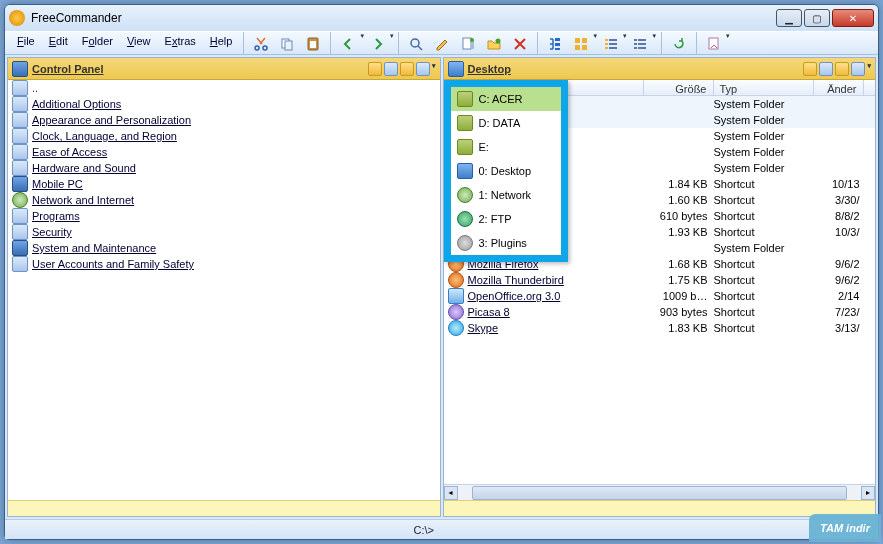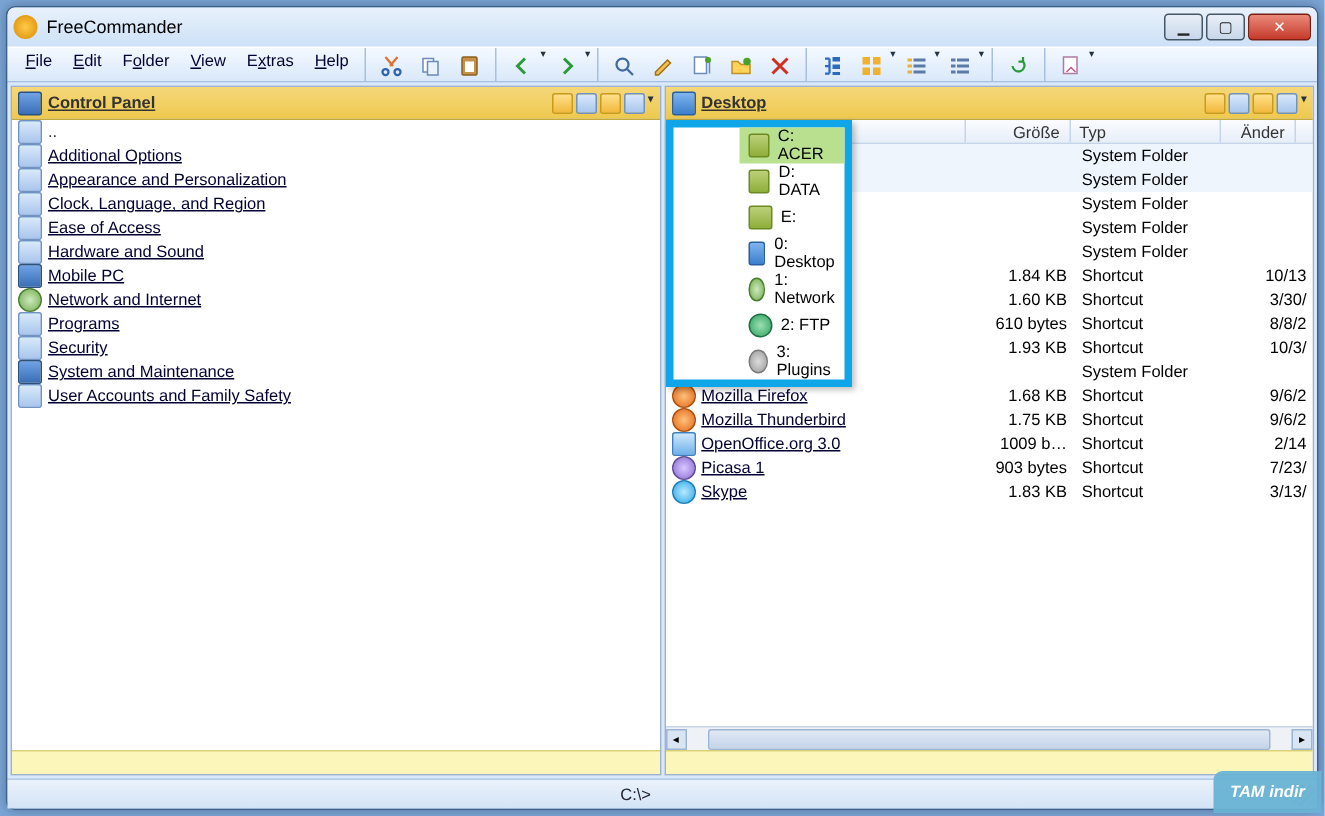"C: ACER" .drive-menu { border: 5px solid #0ea5e9 -> 7px solid #0ea5e9; padding-left: 44px -> none }
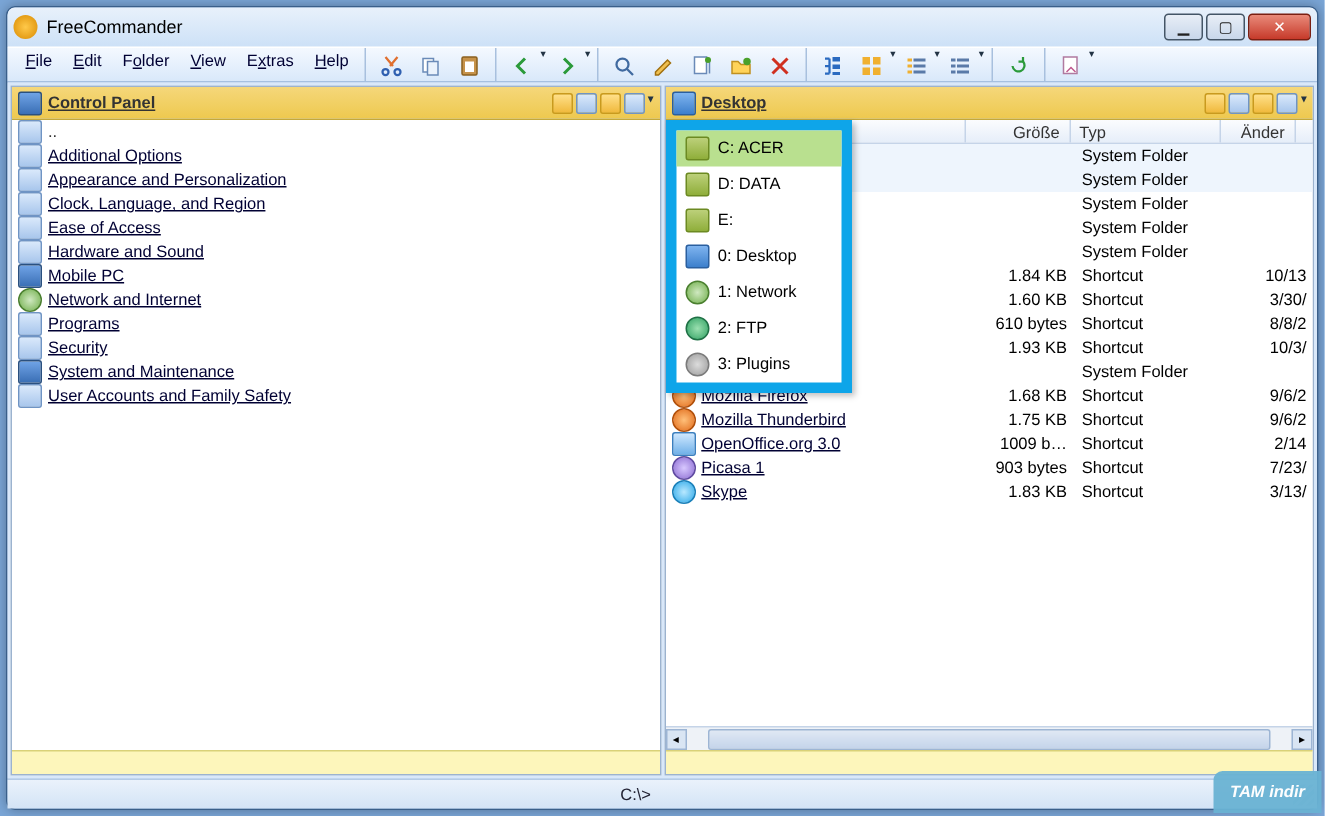"System Folder" .list-row { justify-content: space-between -> none }
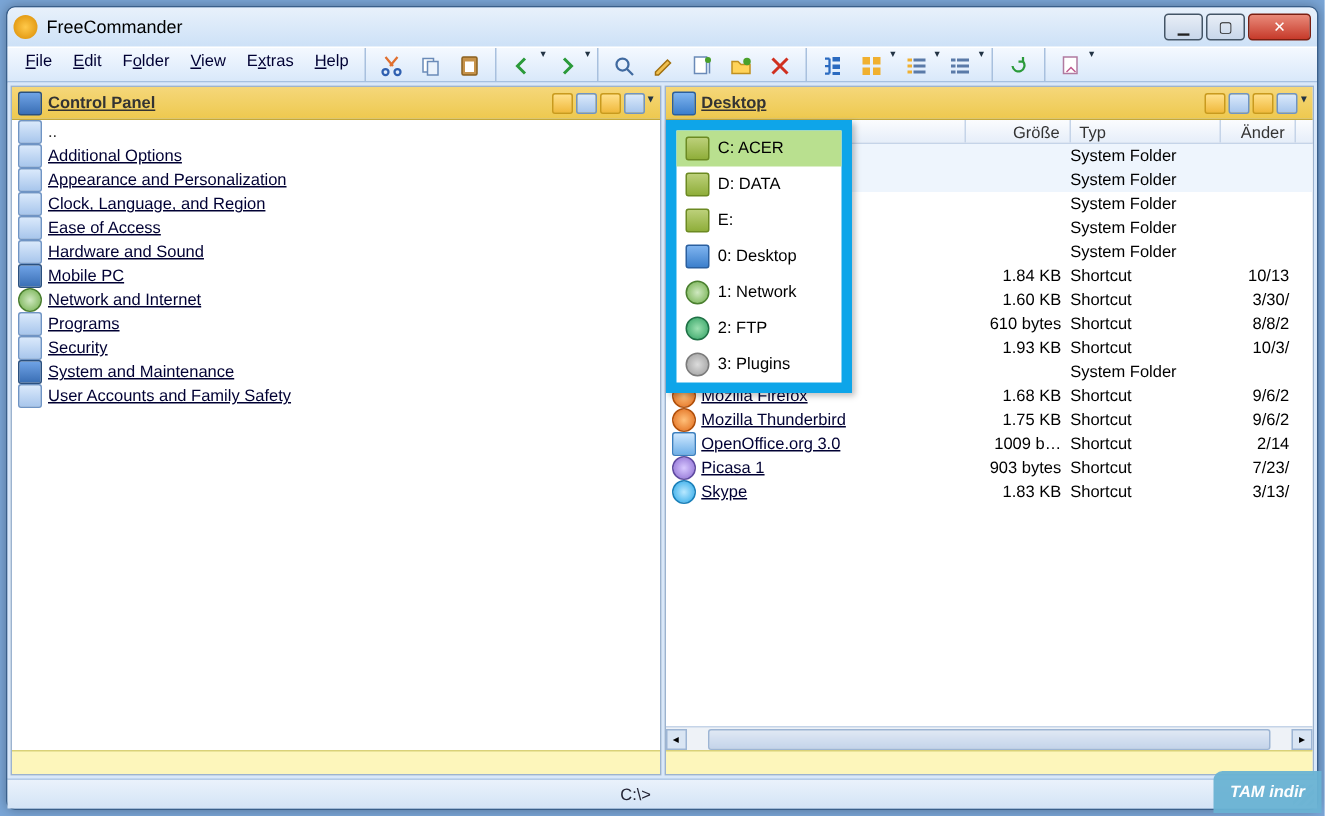"Picasa 1" span { text: 1 -> 8 }
